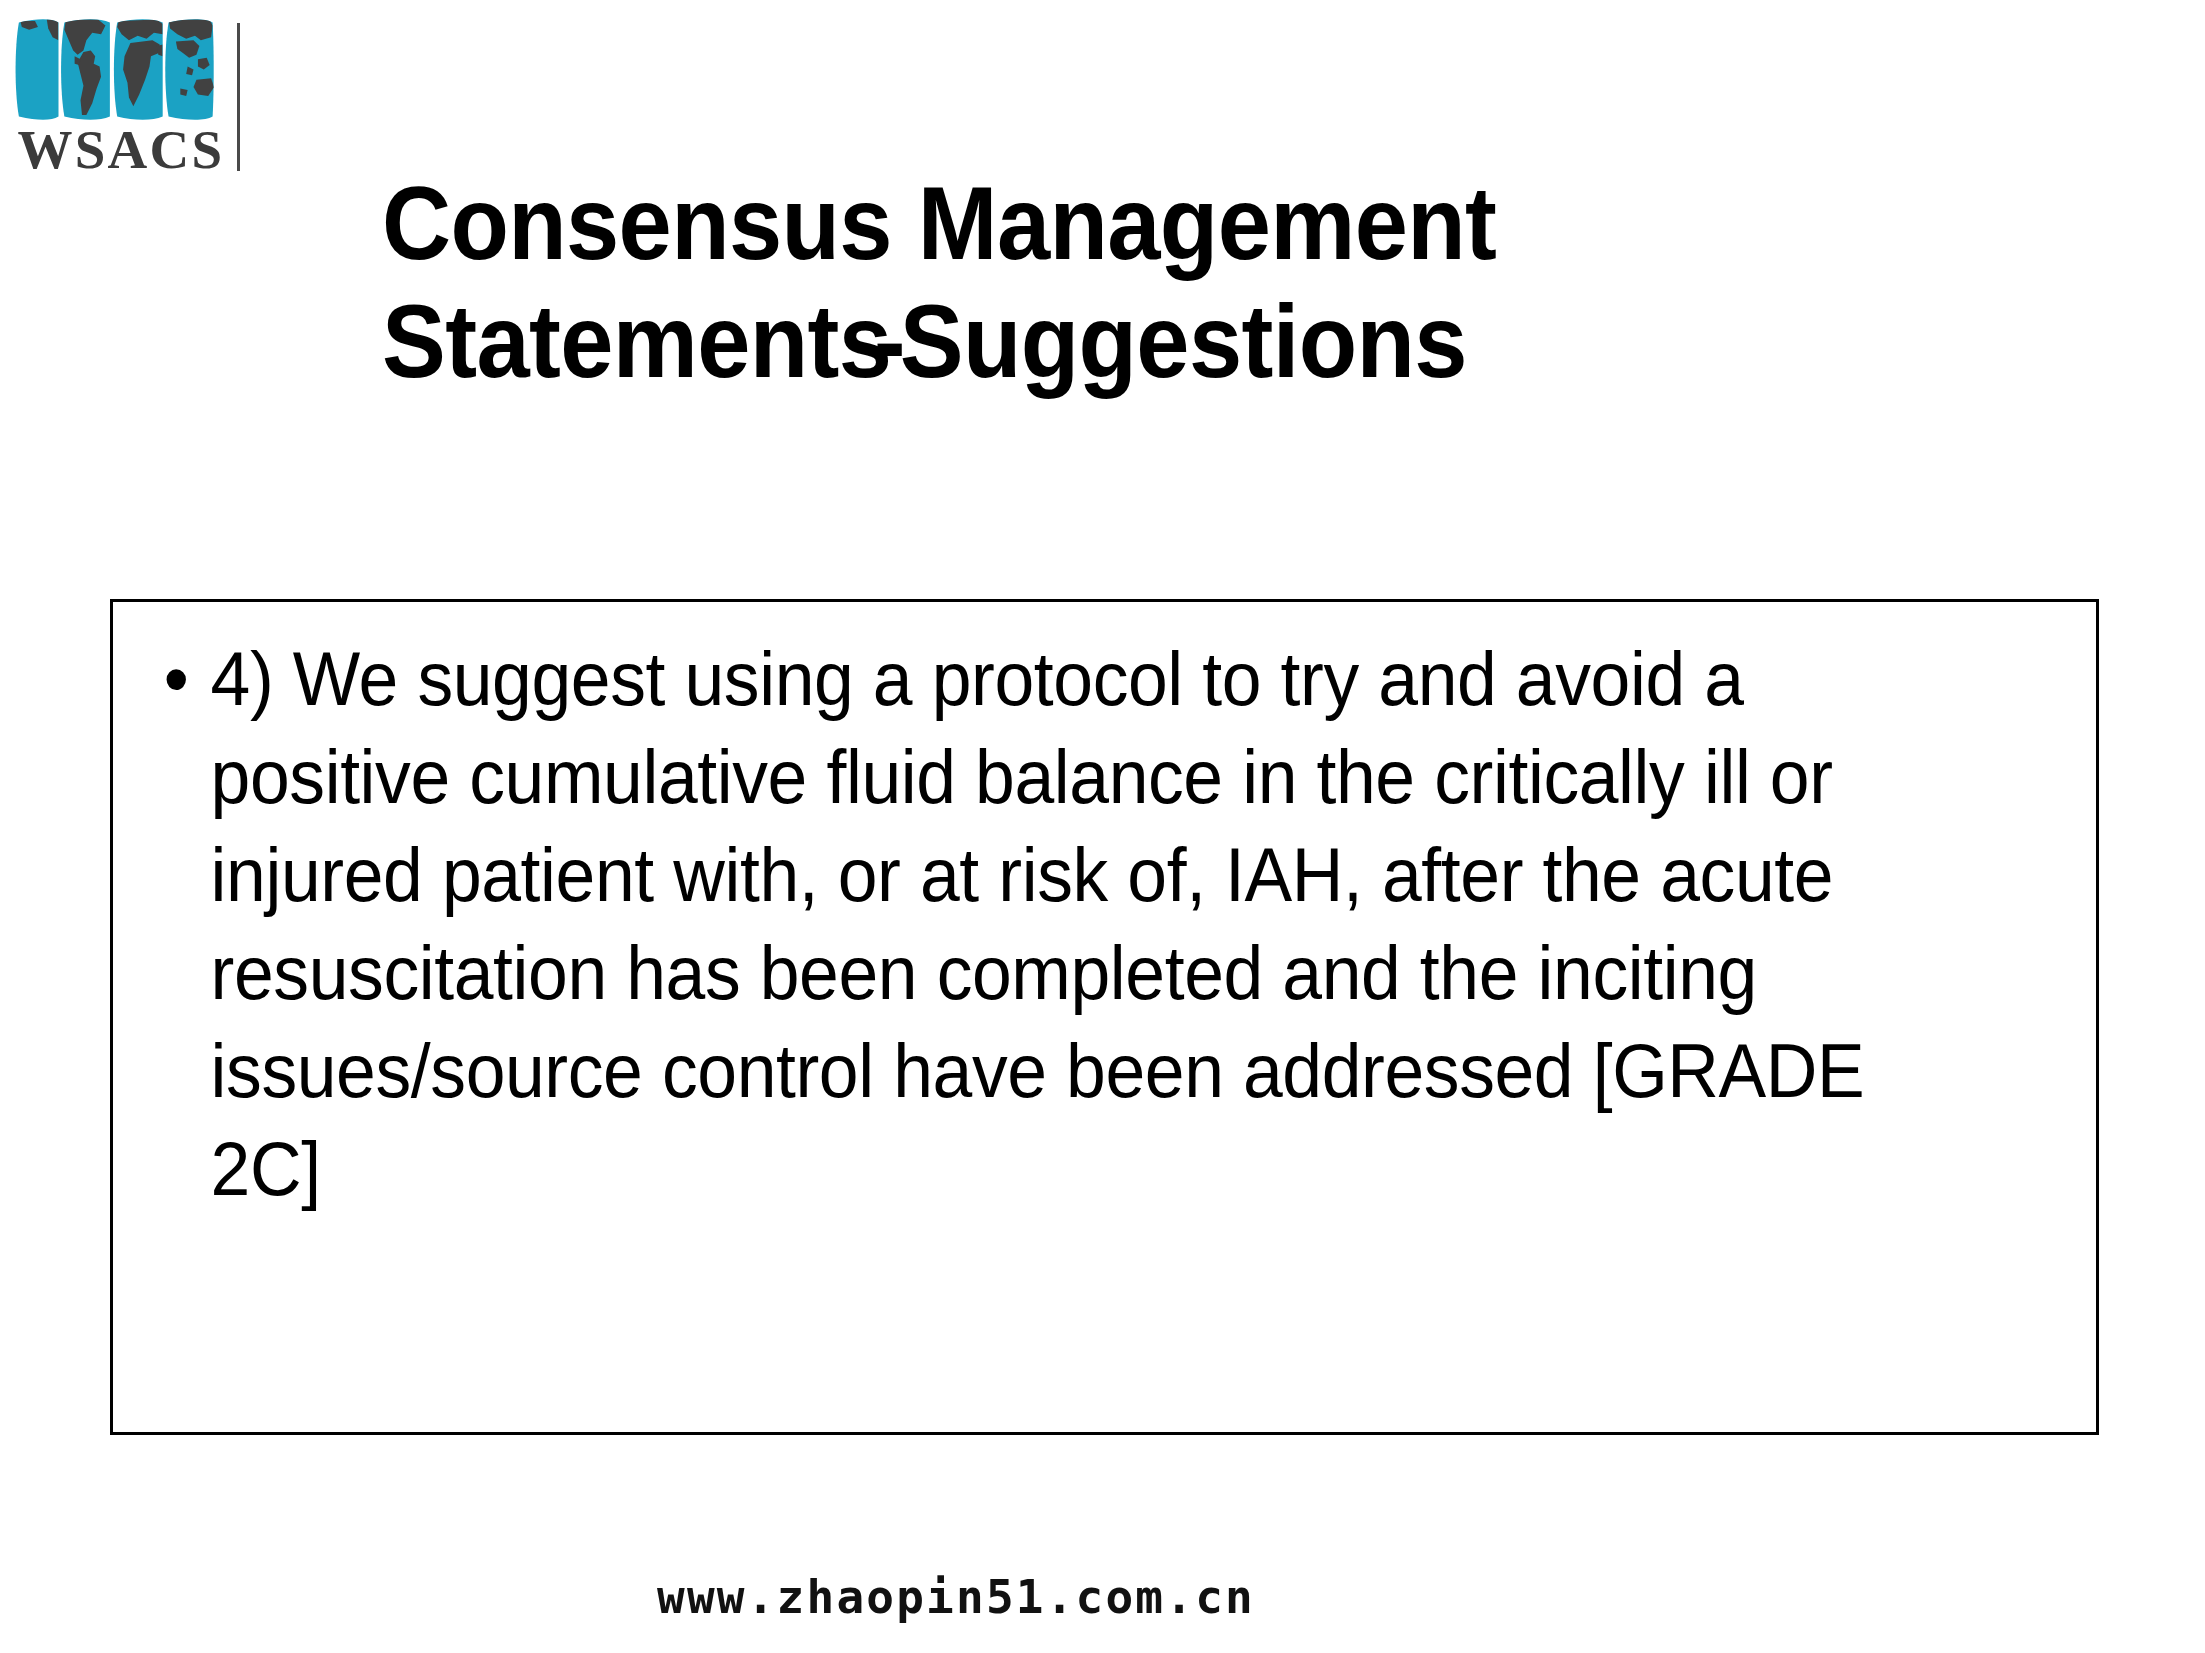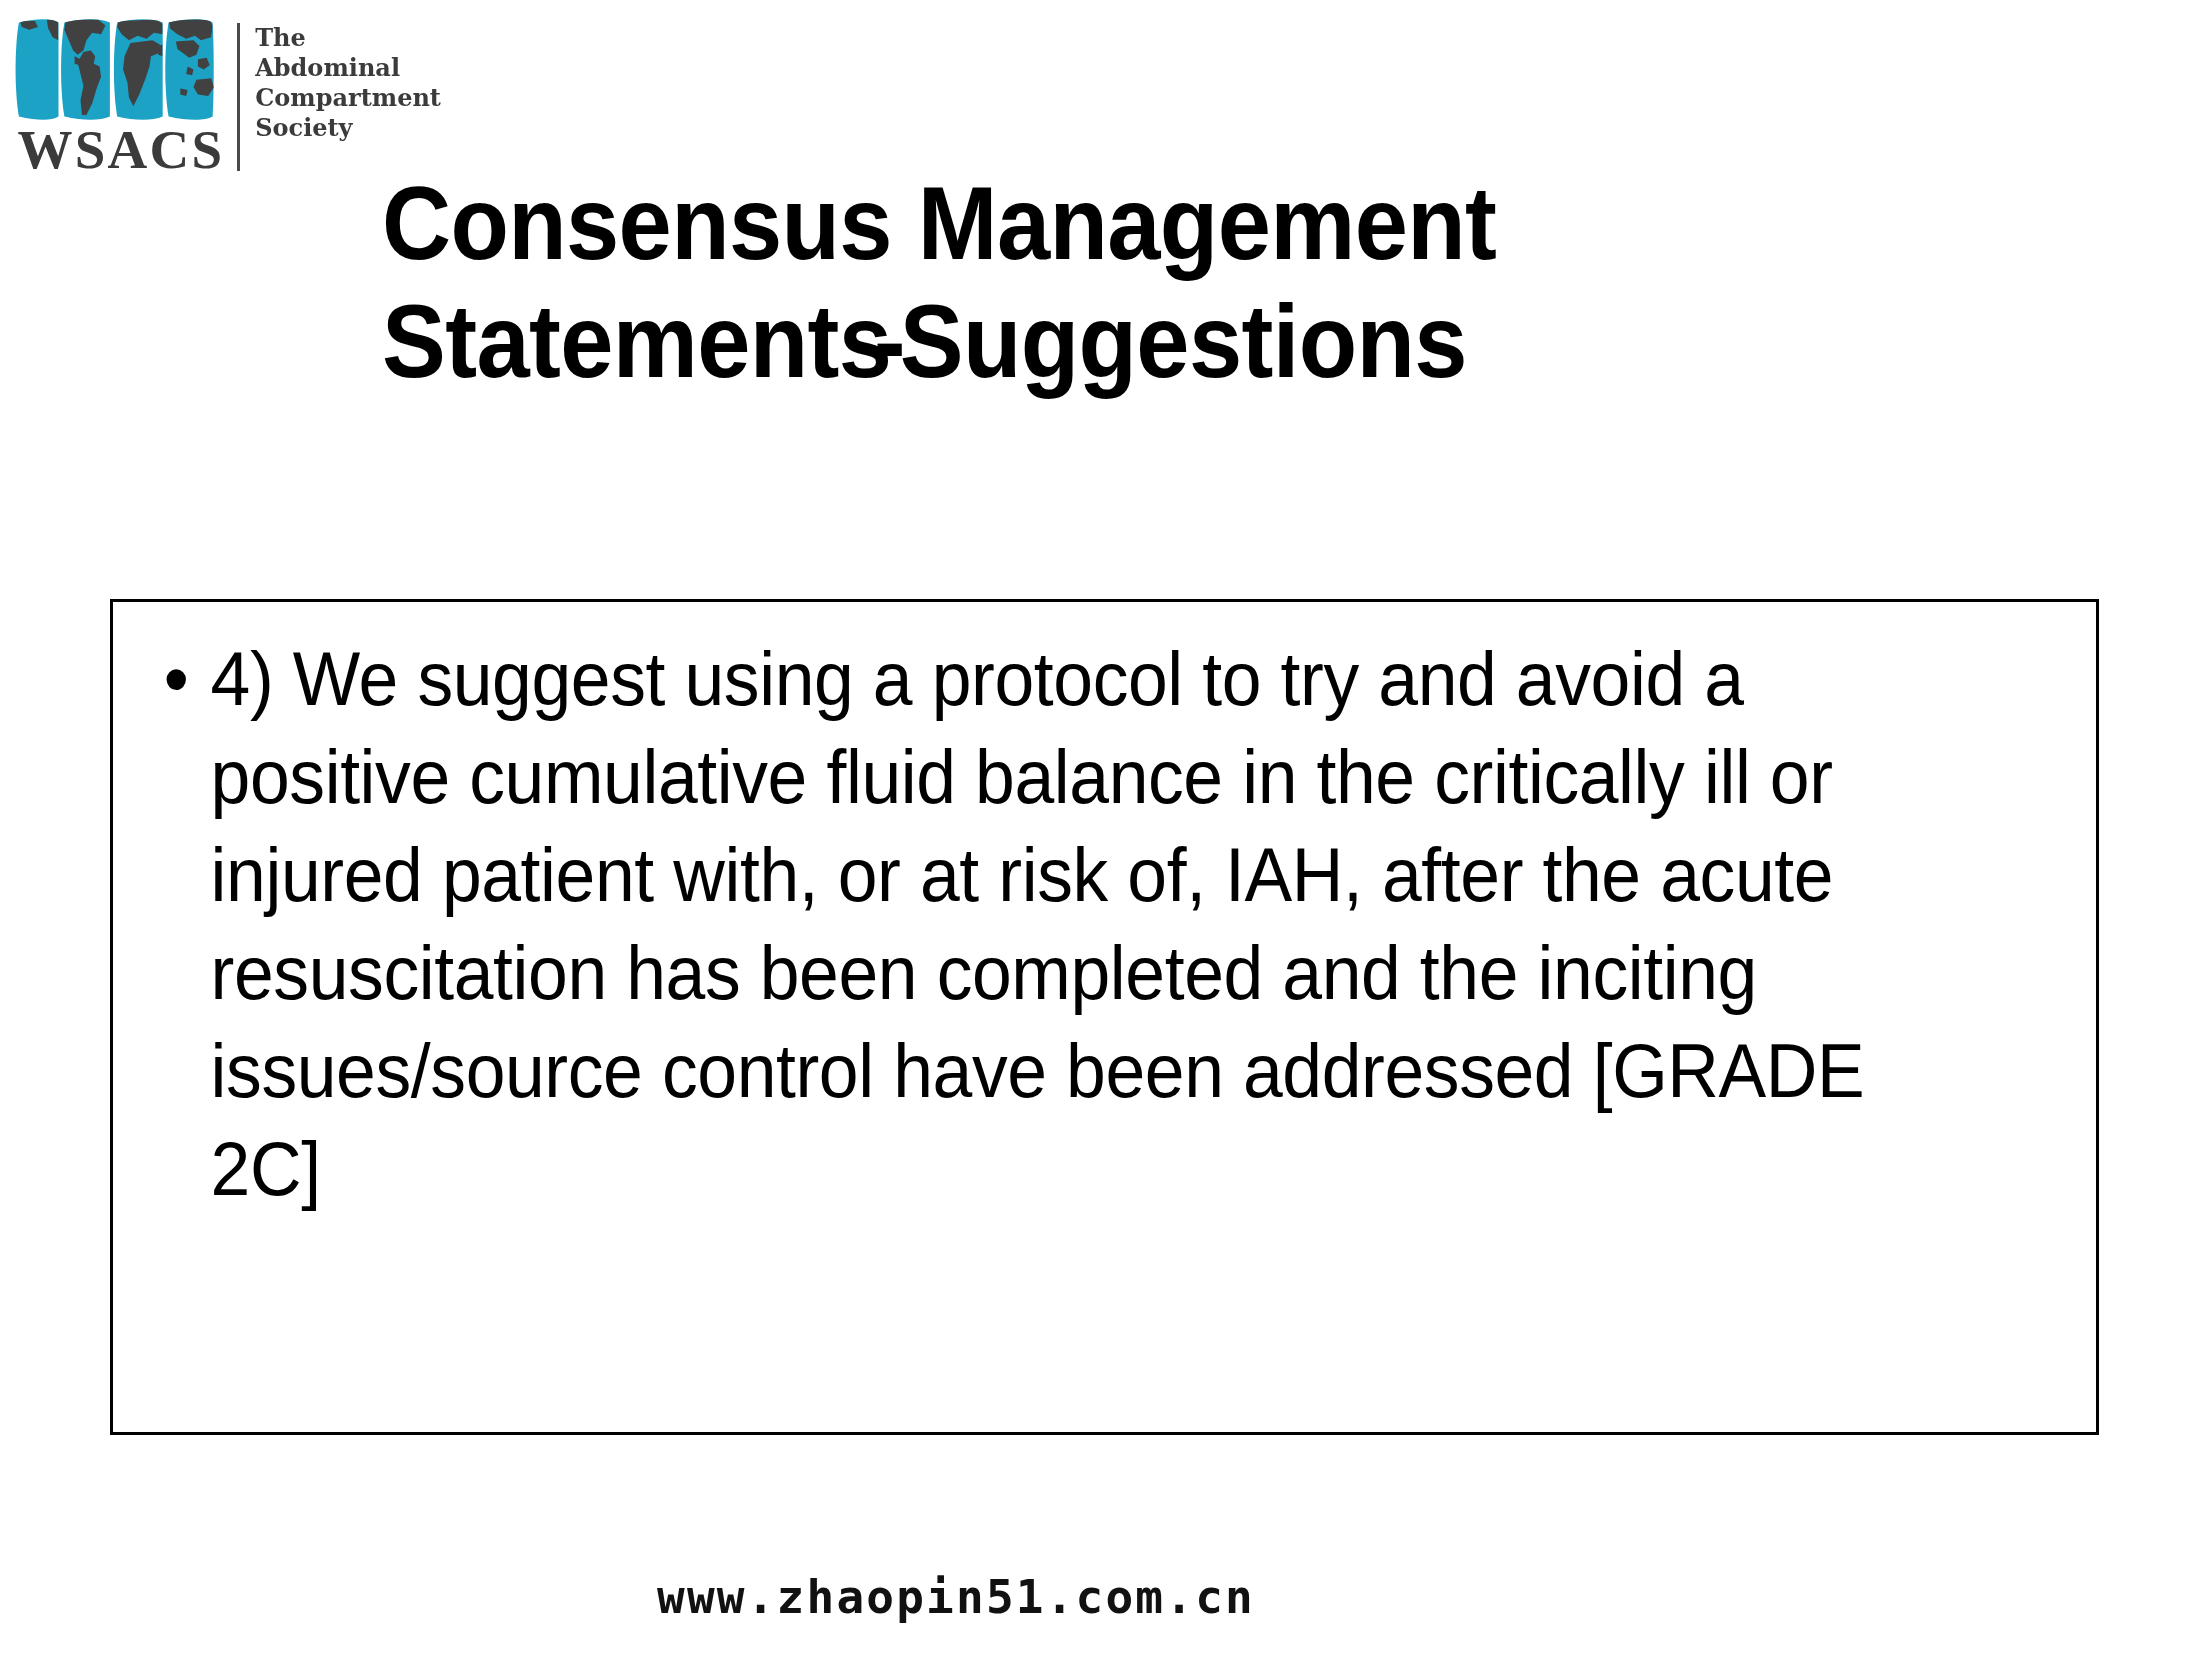"The" div.logo-society { html: <div> <div>The</div> <div>Abdominal</div> <div>Compartment</div> <div>Society</div> </div> -> none }
